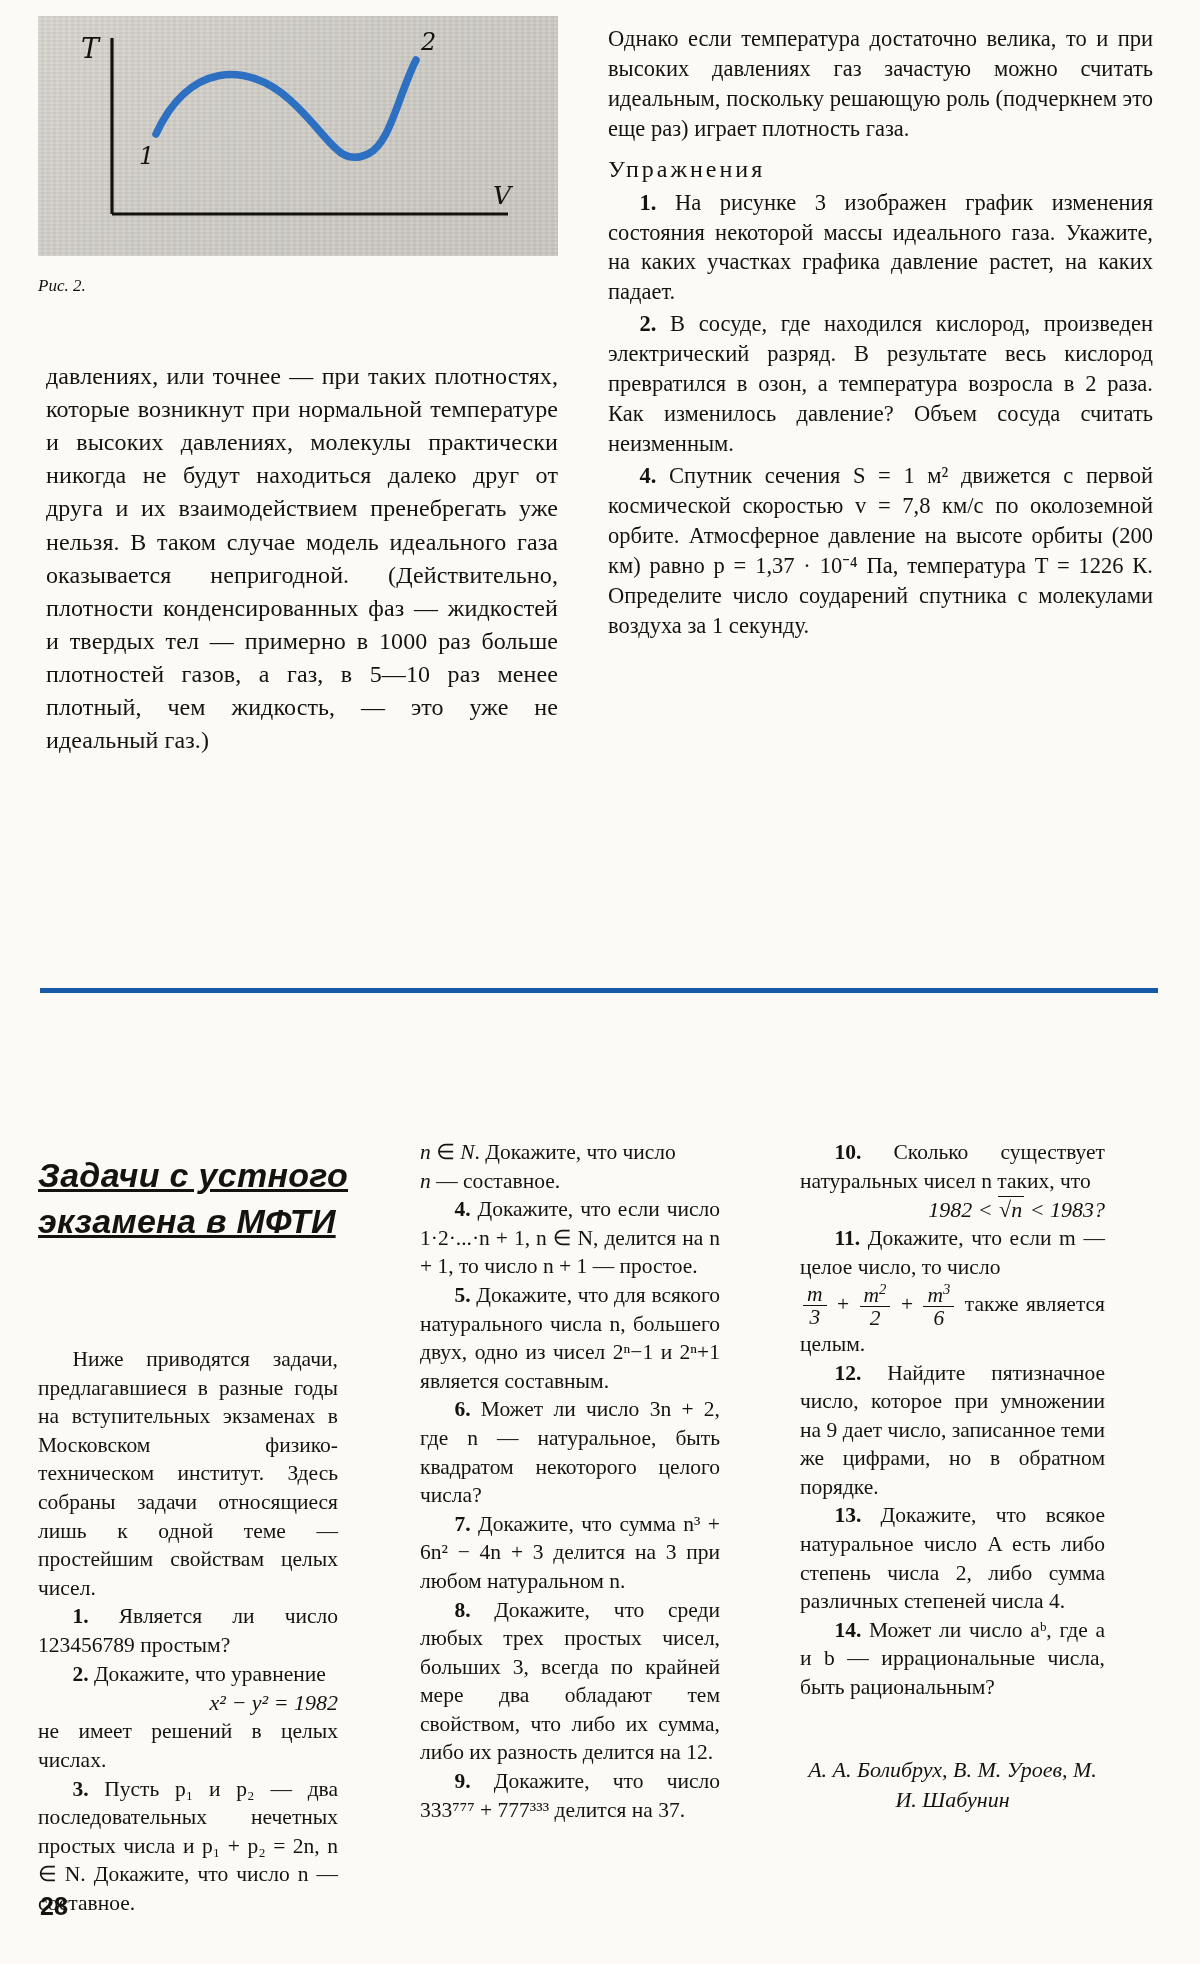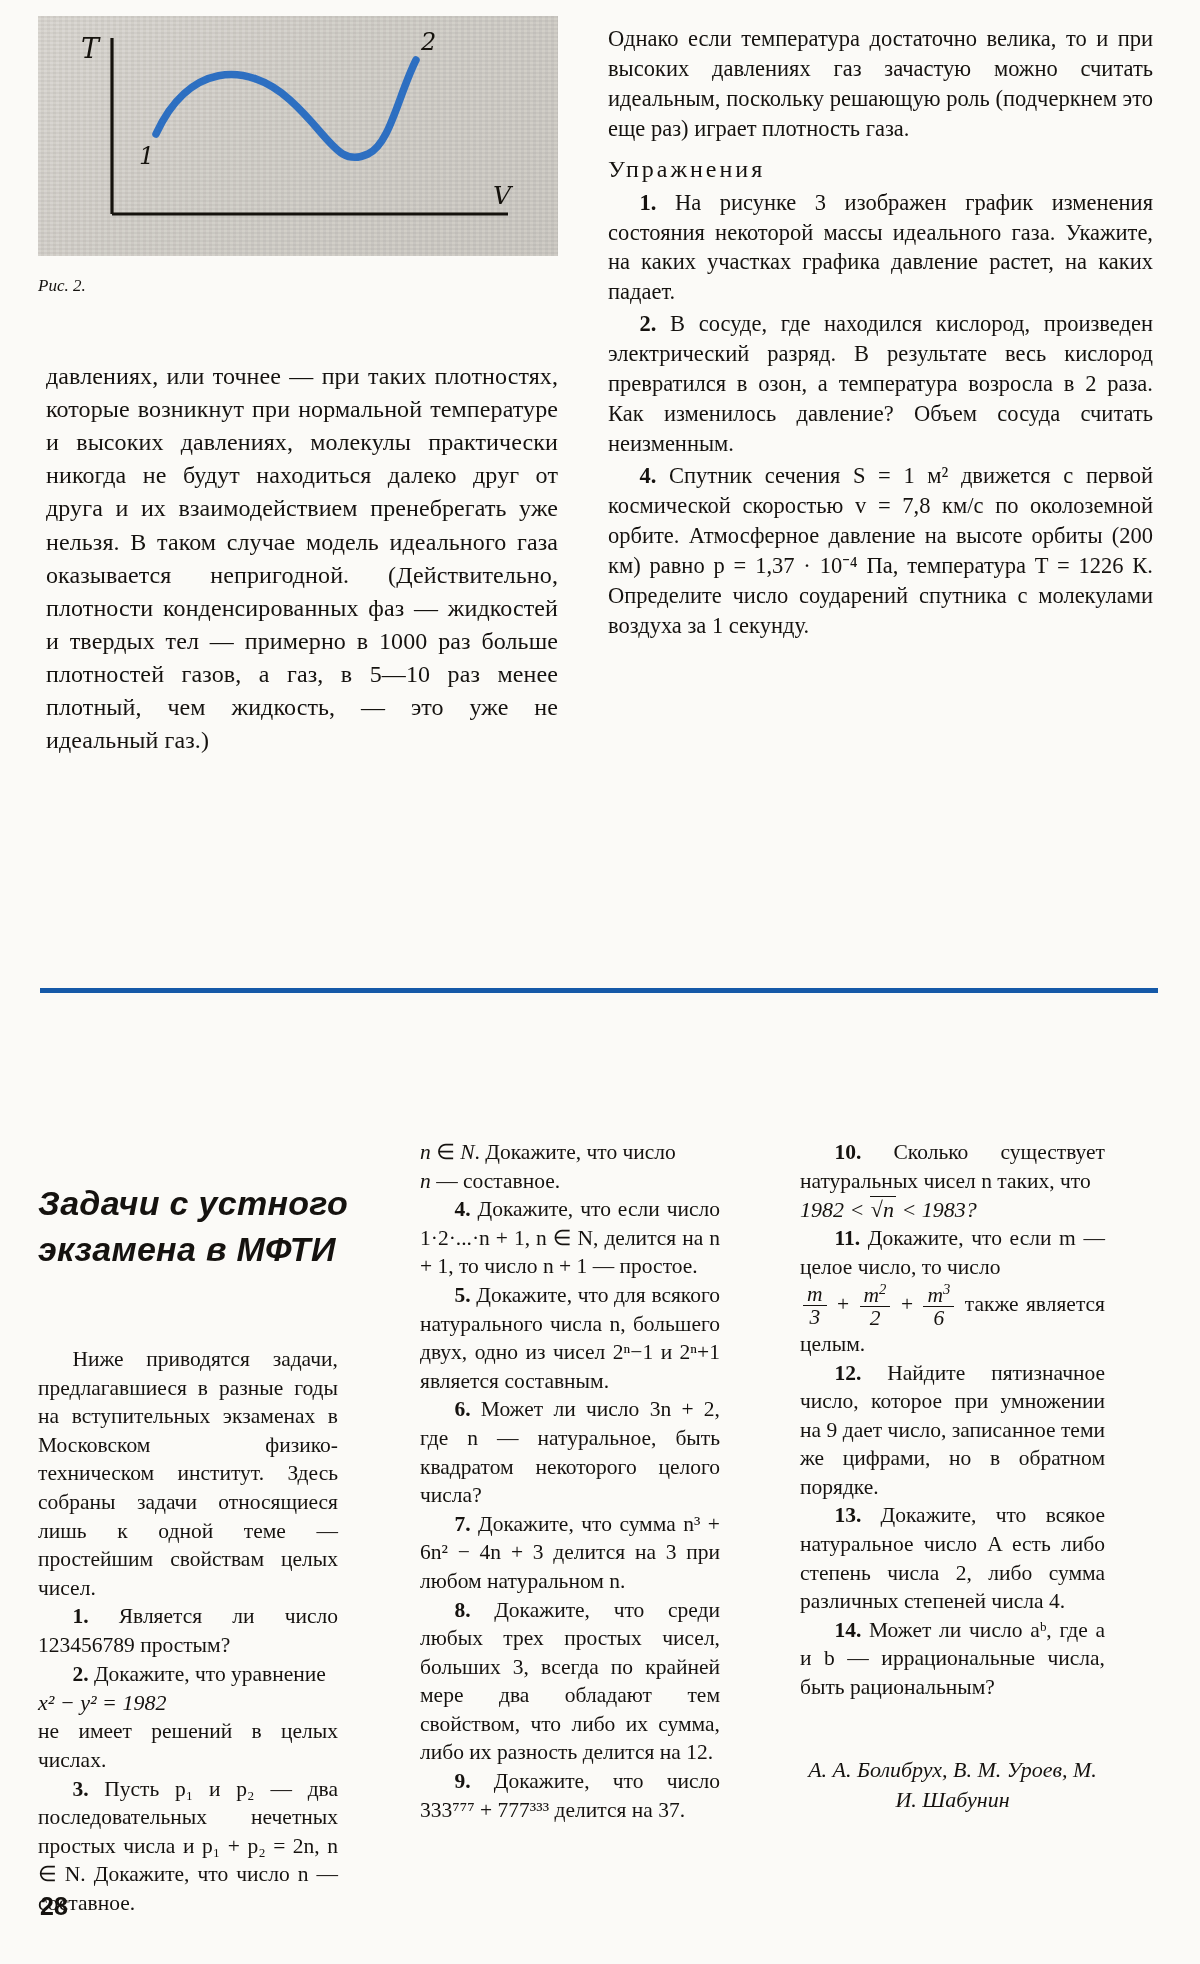"Задачи с устного экзамена в" #article-title { text-decoration: none -> underline; top: 50px -> 22px }
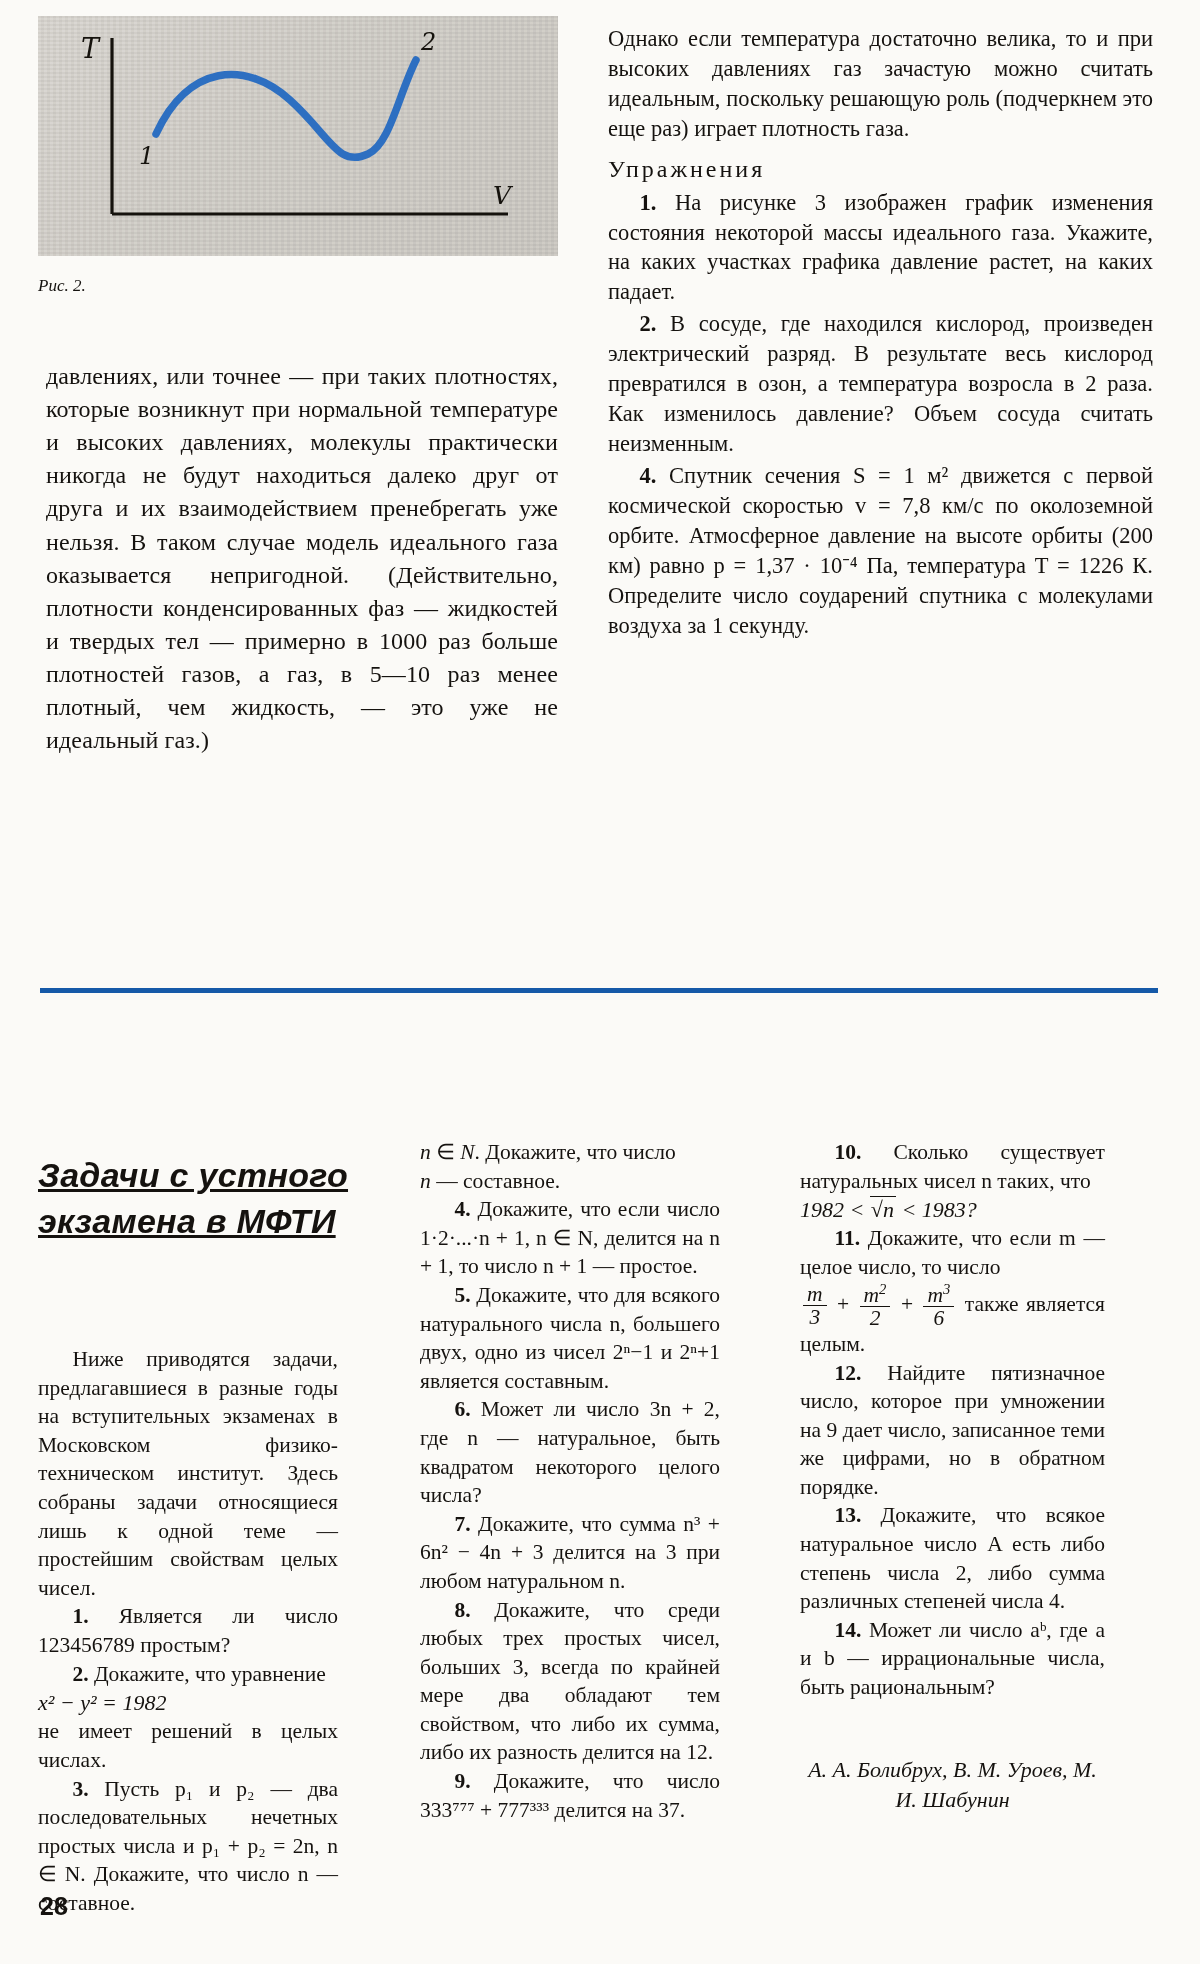"1982 < √n < 1983?" .formula { text-align: left -> right }
